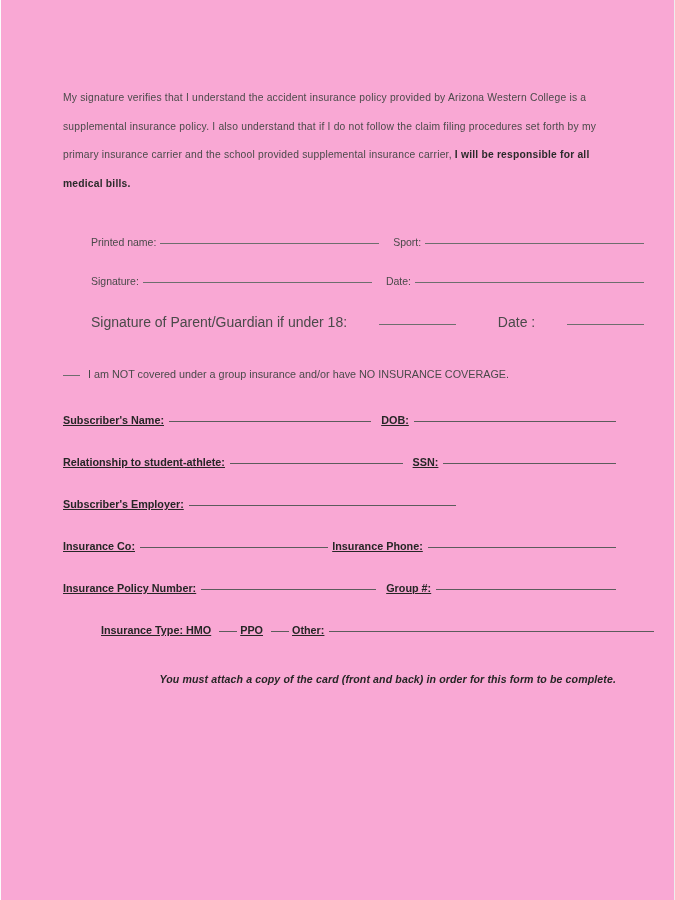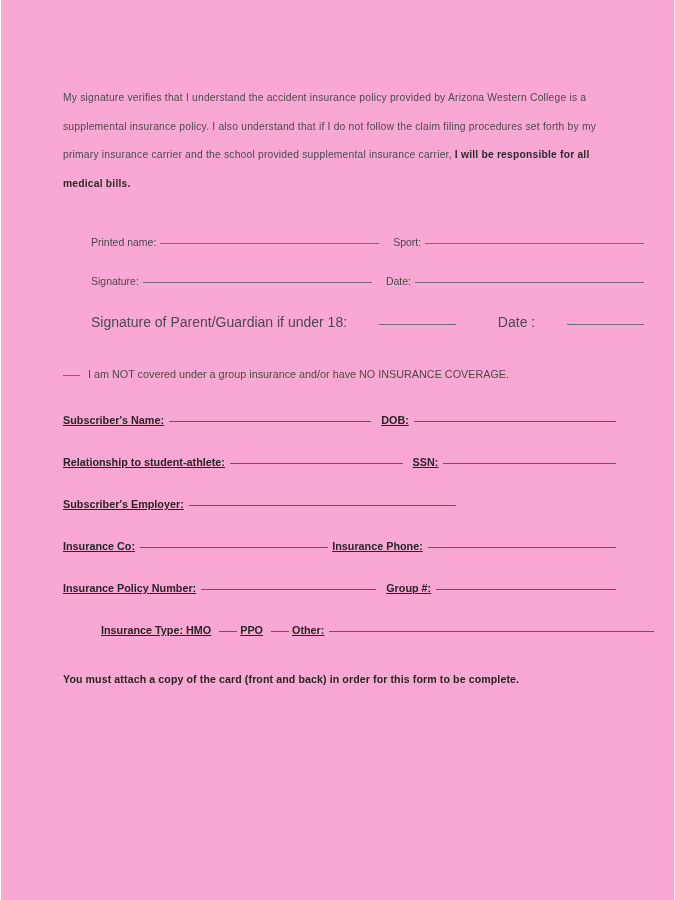"You must attach a copy" .footer-note { font-style: none -> italic; text-align: left -> right }
